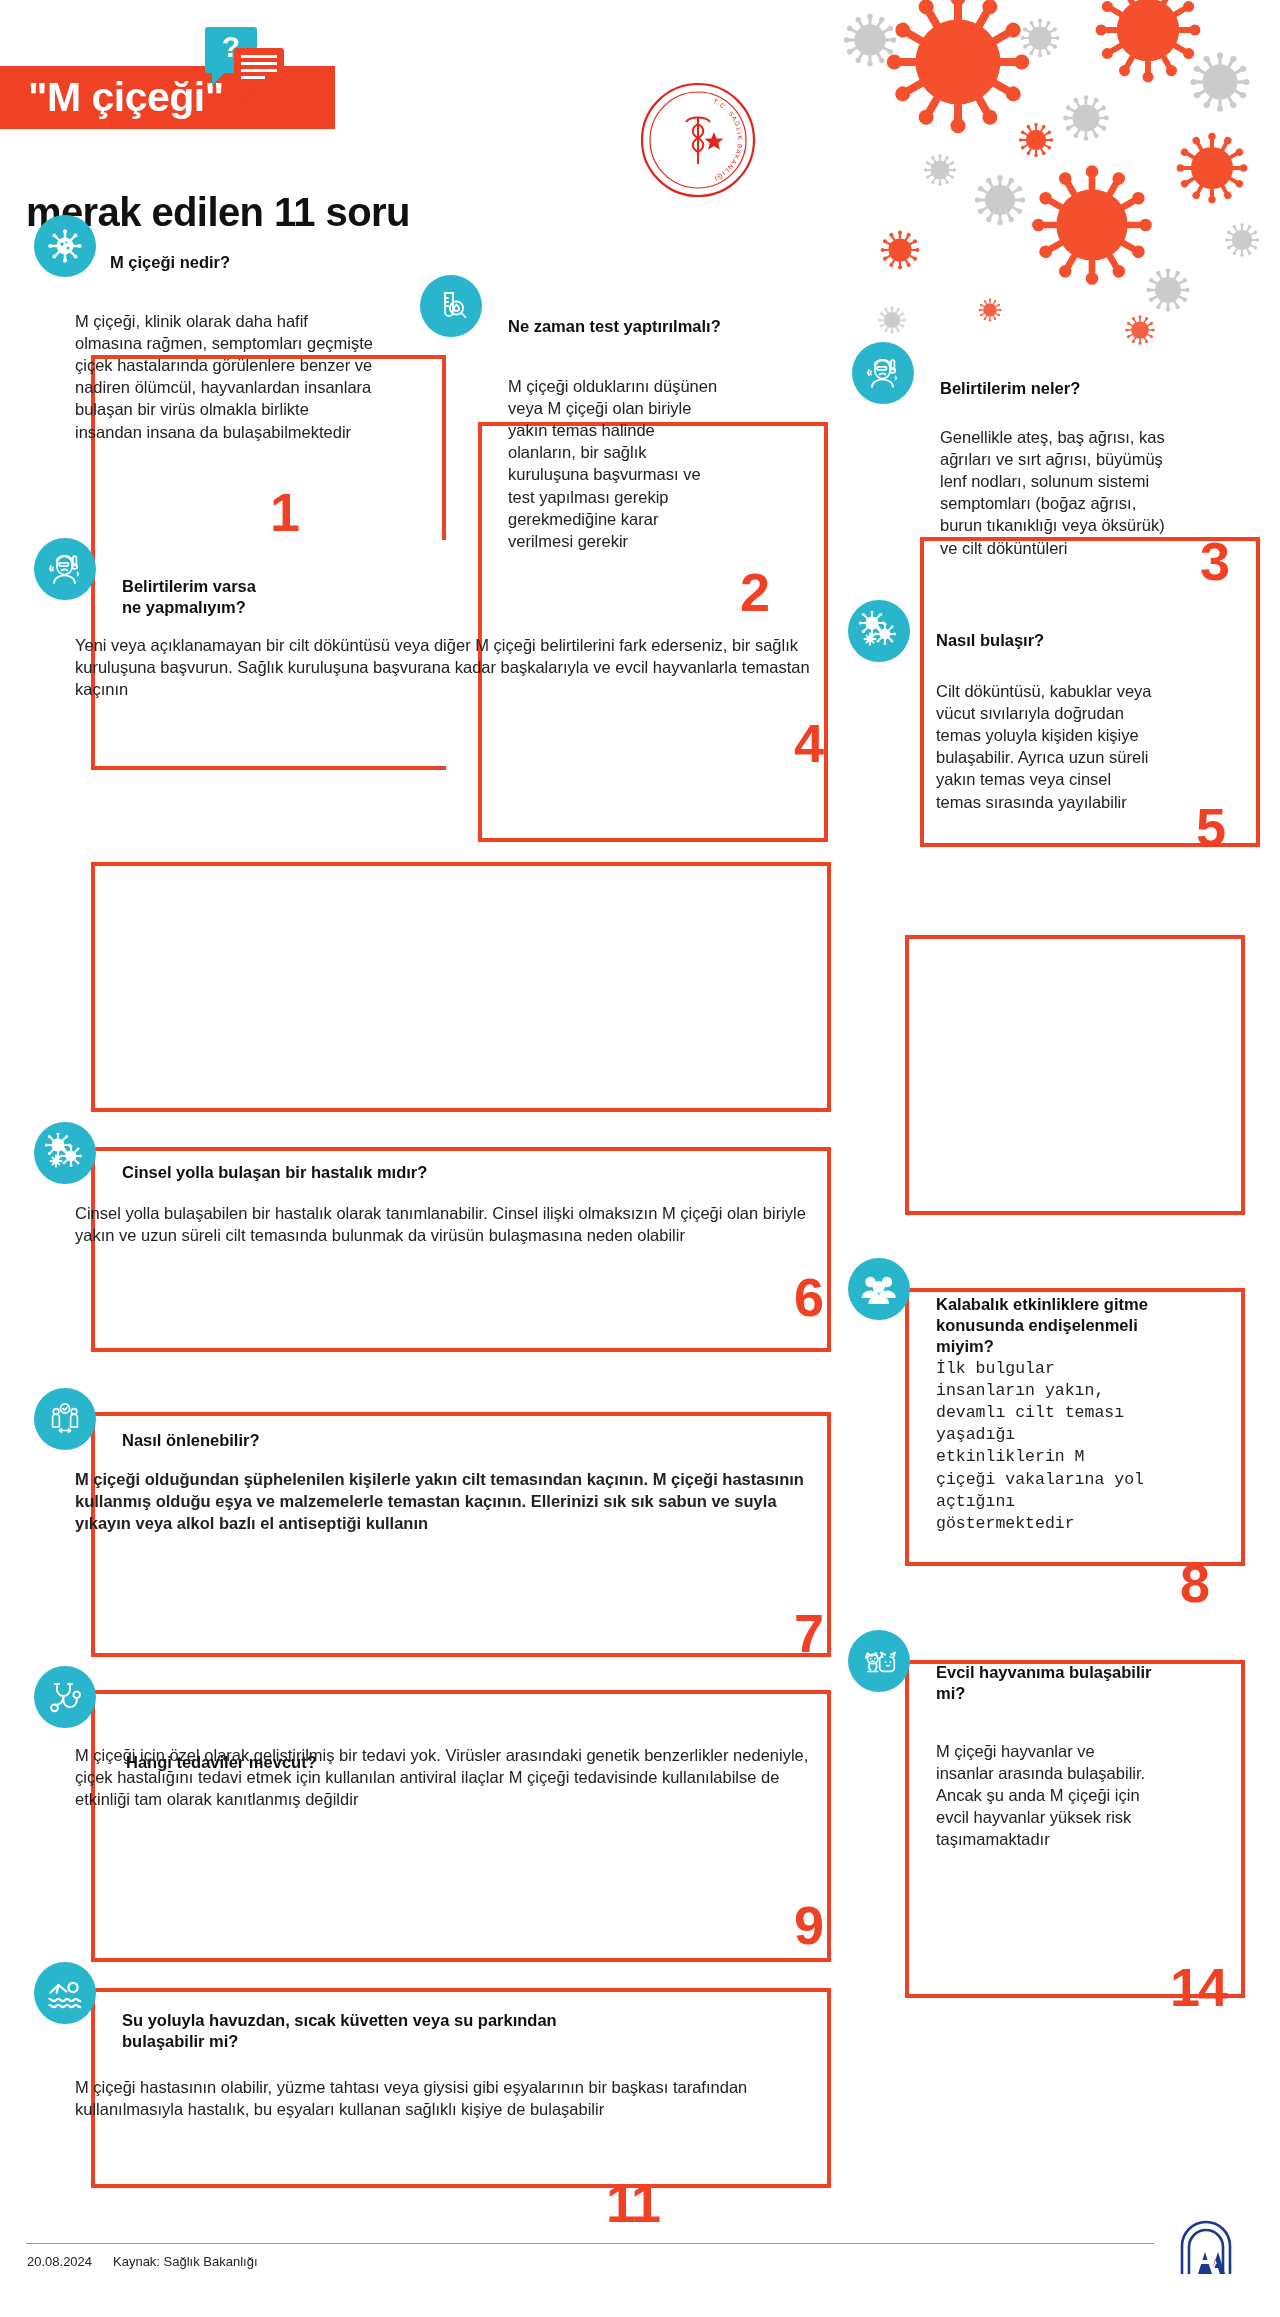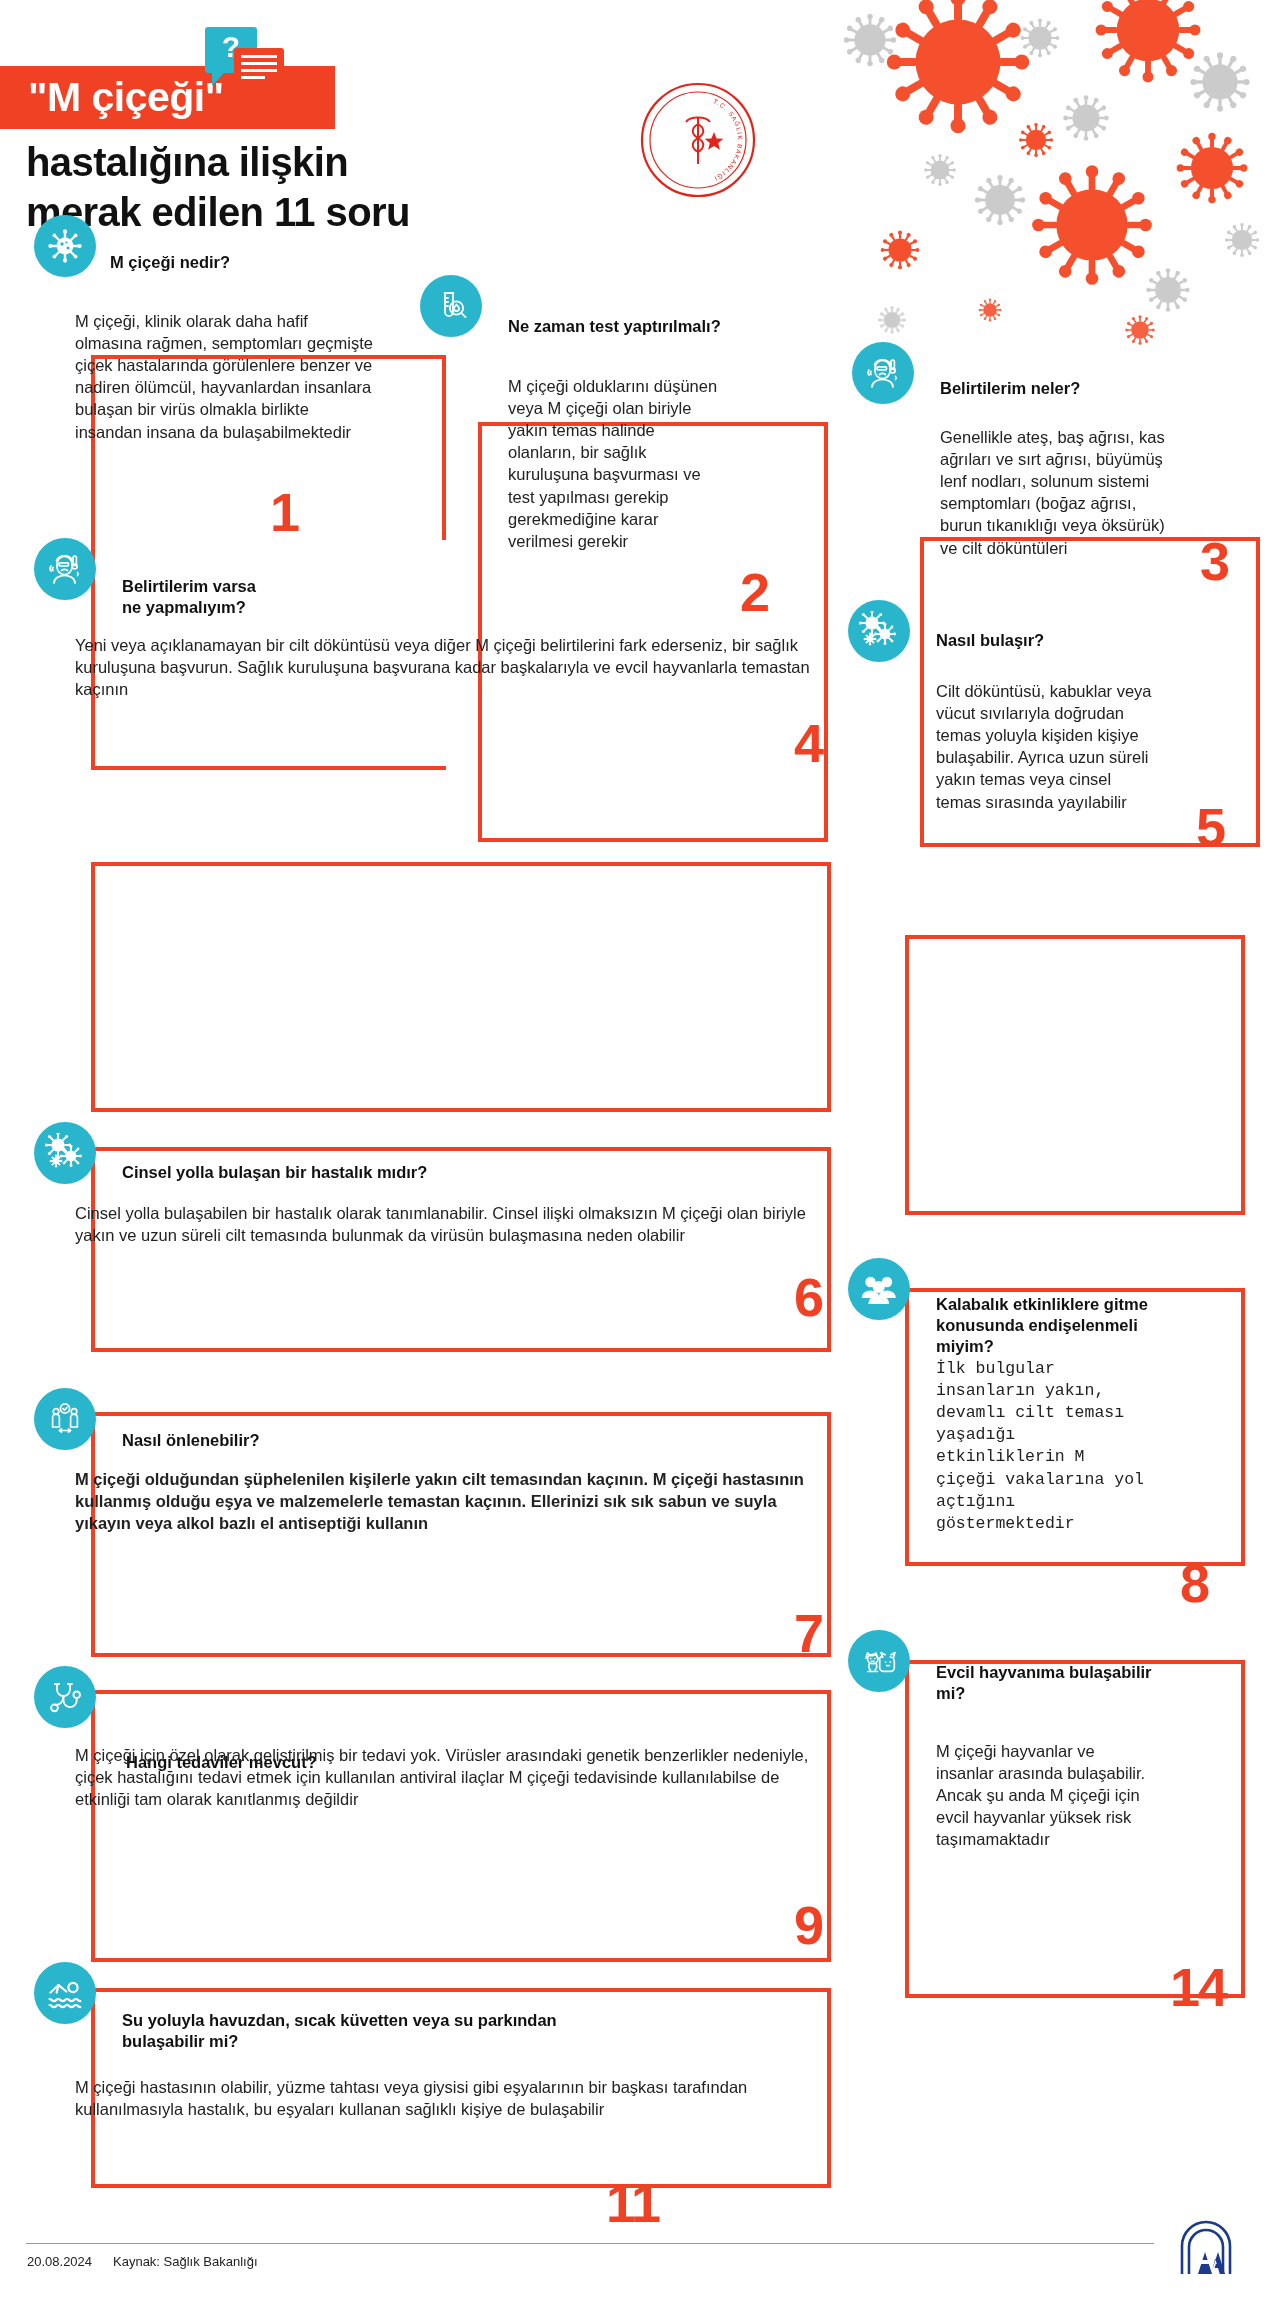"hastalığına ilişkin" div.hdr-line2 { html: <div>hastalığına ilişkin</div> -> none }
